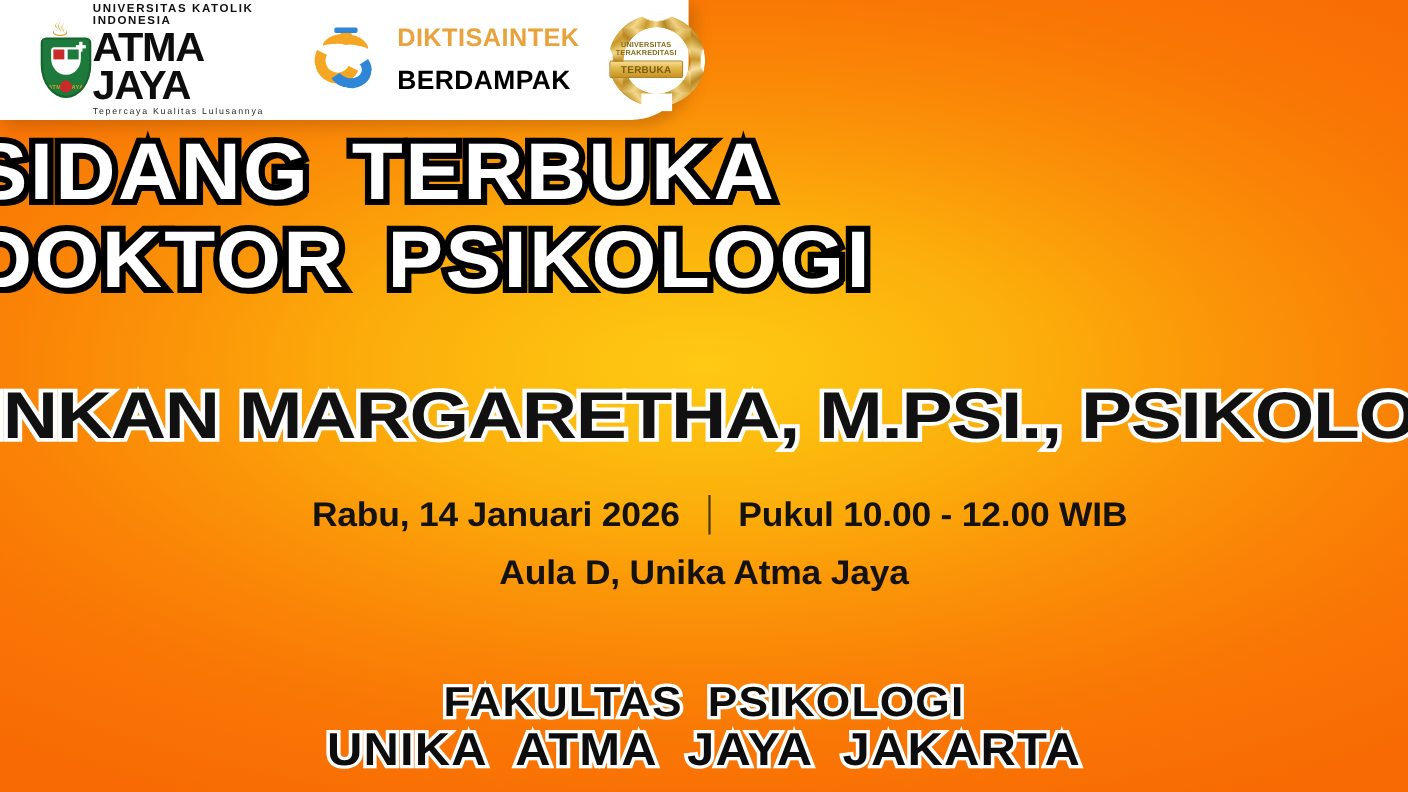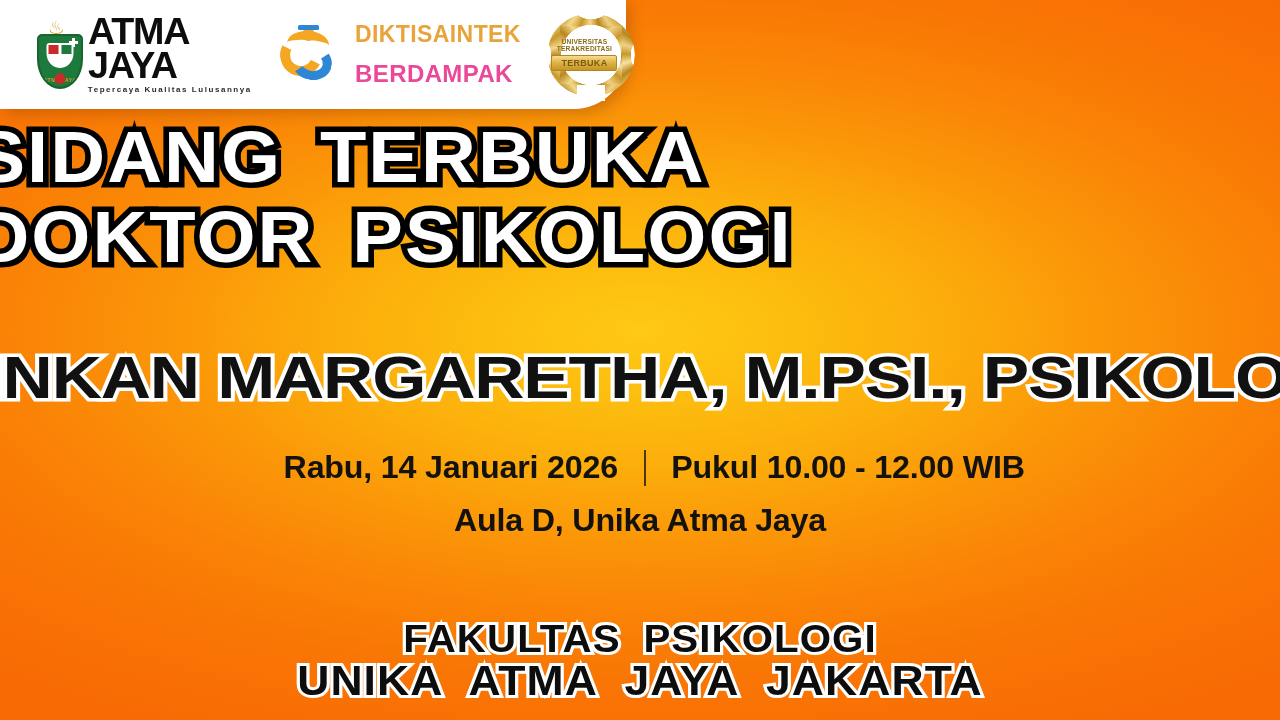"UNIVERSITAS KATOLIK INDONESIA" div.aj-top { html: none -> <div>UNIVERSITAS KATOLIK INDONESIA</div> }
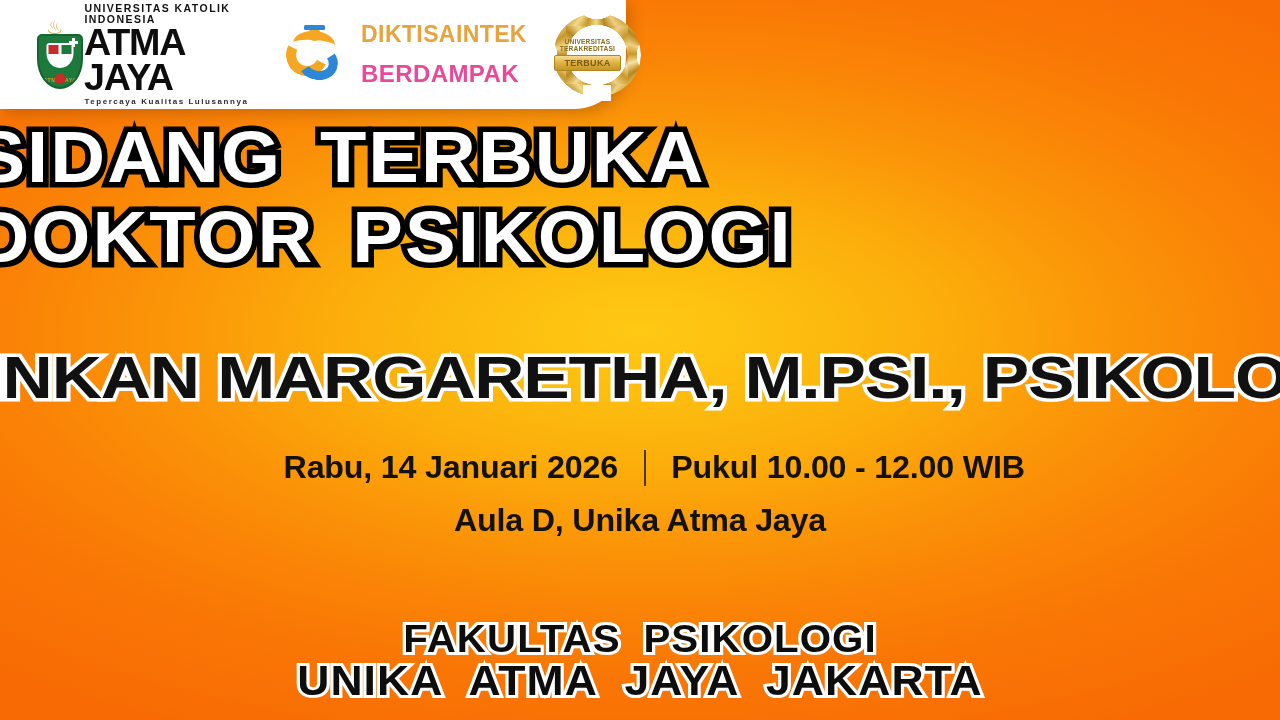"BERDAMPAK" .dk-l2 { color: #ec4899 -> #000000 }
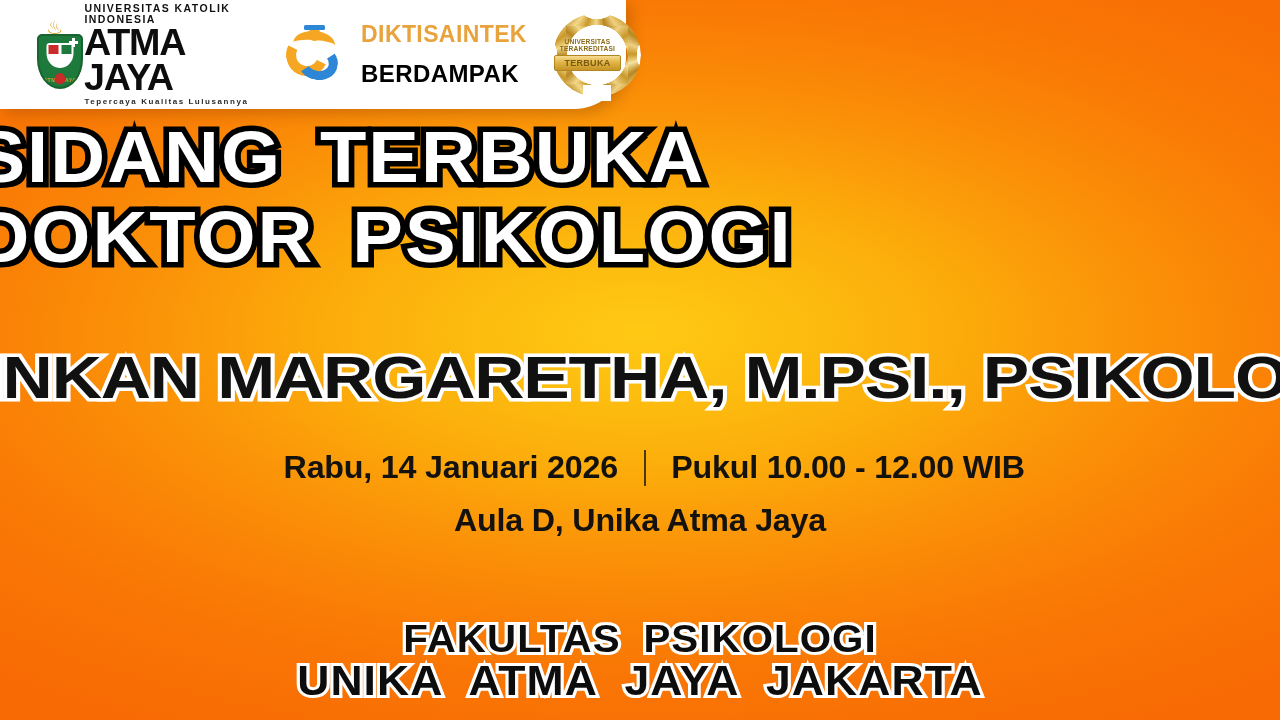"Tepercaya Kualitas Lulusannya" .aj-tag { font-weight: 700 -> 400 }
